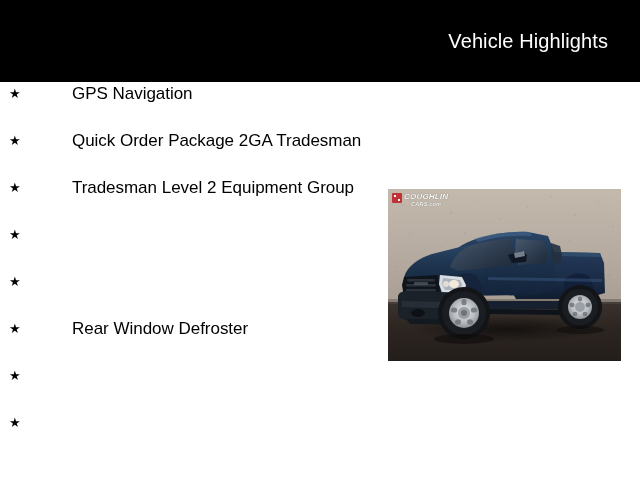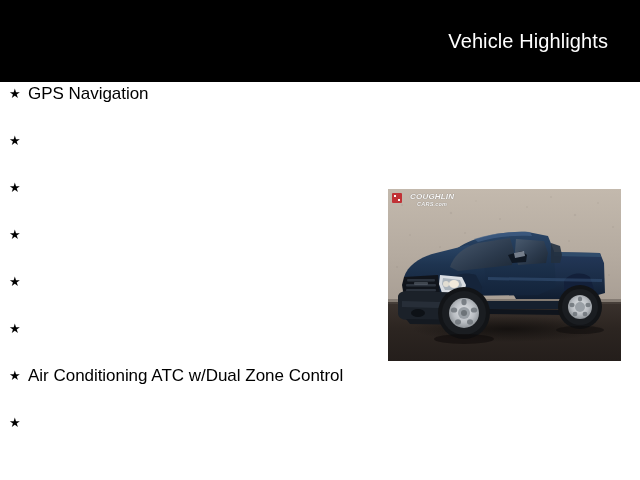"GPS Navigation" .hl-label { margin-left: none -> 44px }
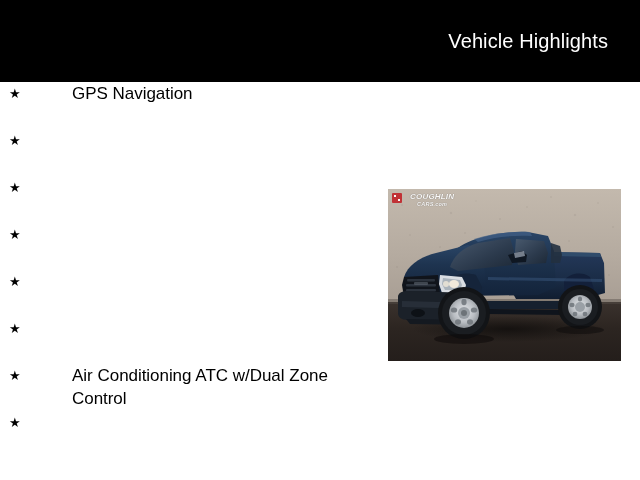"Quick Order Package 2GA Tradesman" span.hl-label { html: none -> <span>Quick Order Package 2GA Tradesman</span> }
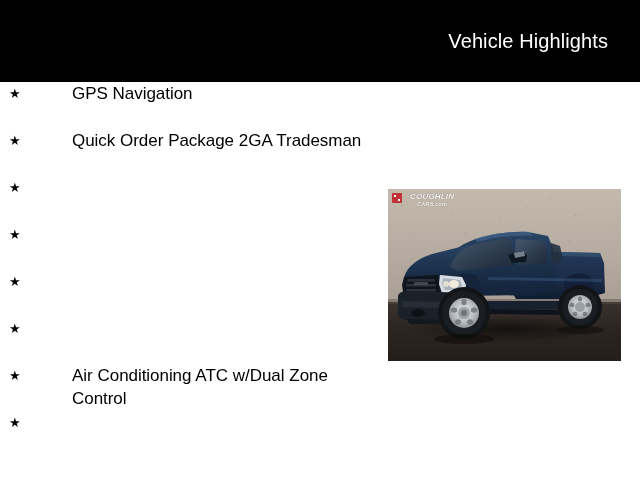"Tradesman Level 2 Equipment Group" span.hl-label { html: none -> <span>Tradesman Level 2 Equipment Group</span> }
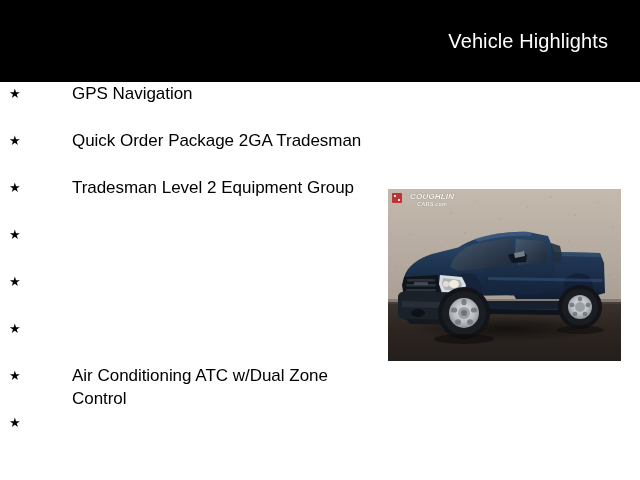"COUGHLIN" .photo-watermark { gap: 8px -> 2px }
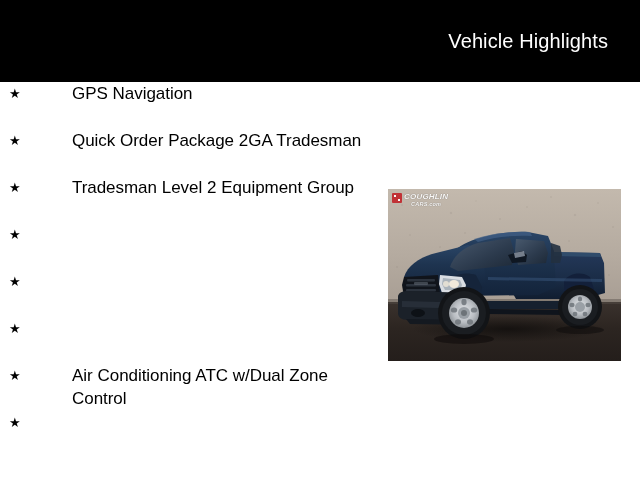"Rear Window Defroster" span.hl-label { html: none -> <span>Rear Window Defroster</span> }
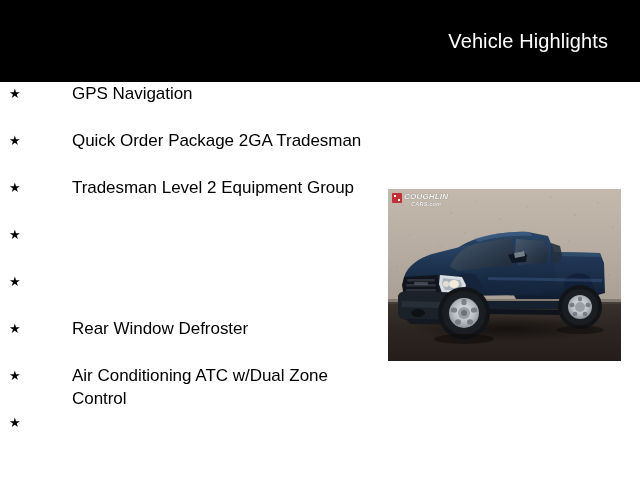"Air Conditioning ATC w/Dual Zone" span.hl-label { html: <span>Air Conditioning ATC w/Dual Zone Control</span> -> none }
